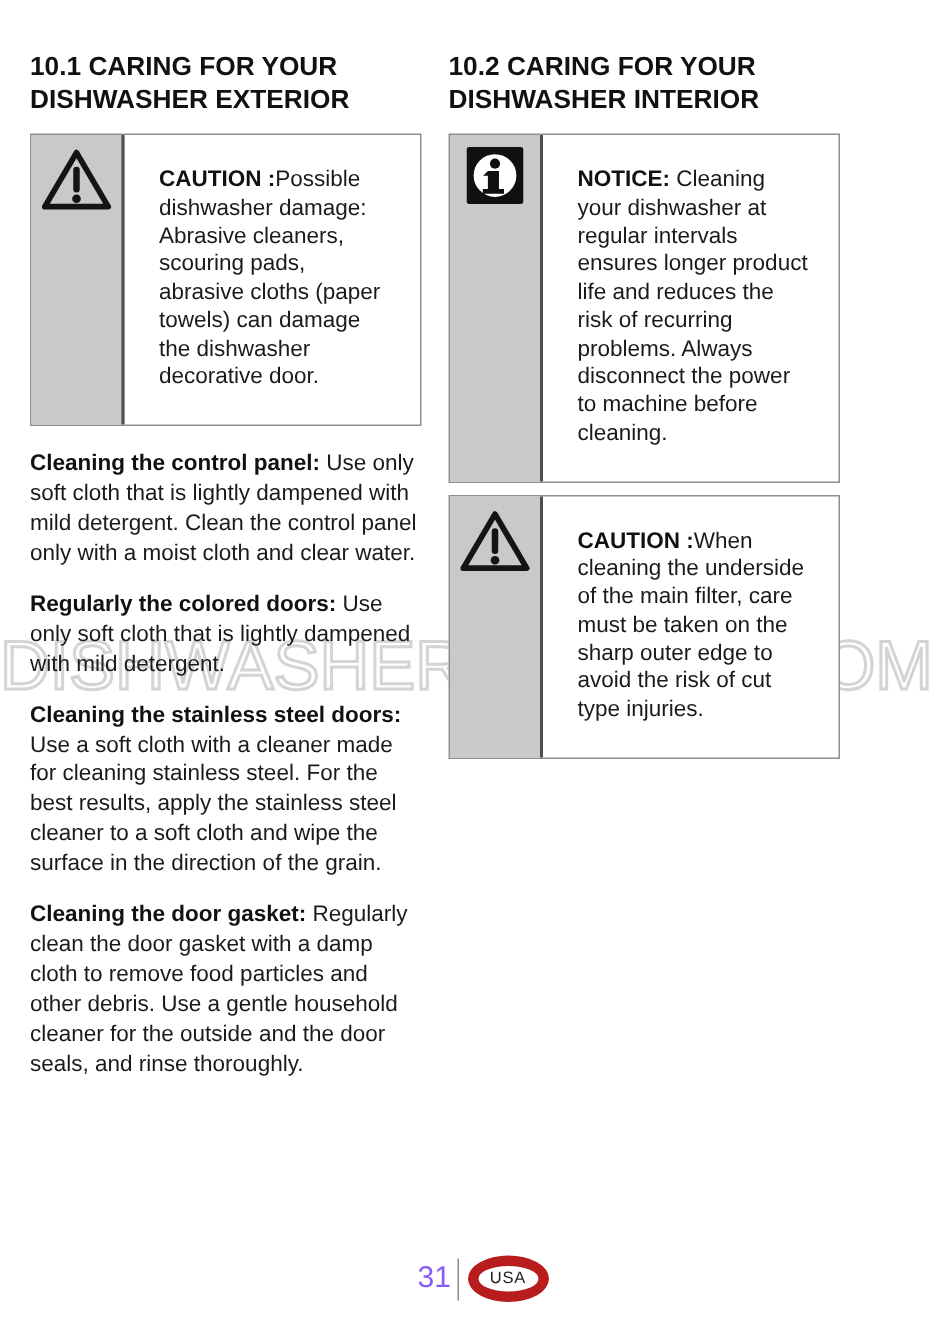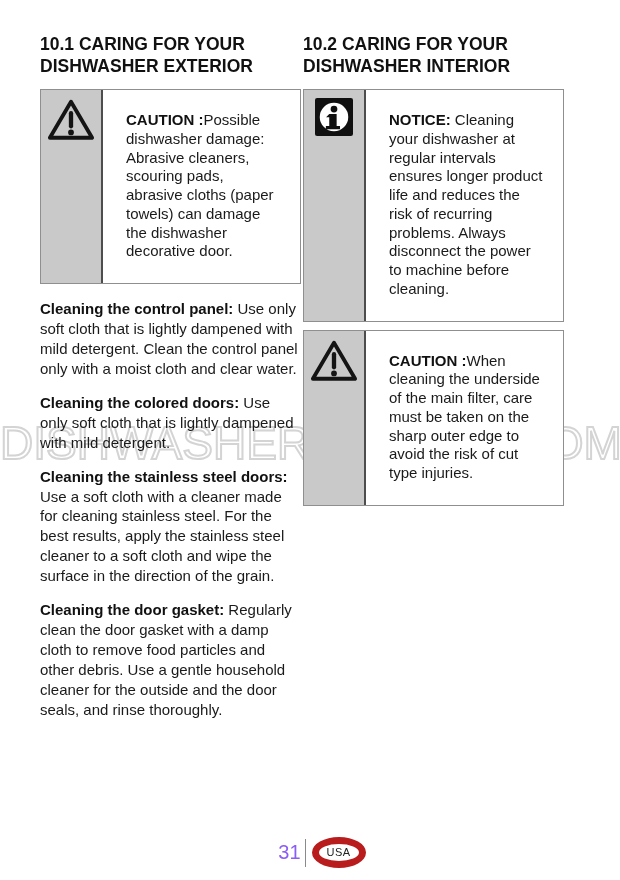"10.1 CARING FOR YOUR DISHWASHER" .columns { gap: 2px -> 18px; padding: 34px 40px 0 40px -> 34px 40px 0 20px }
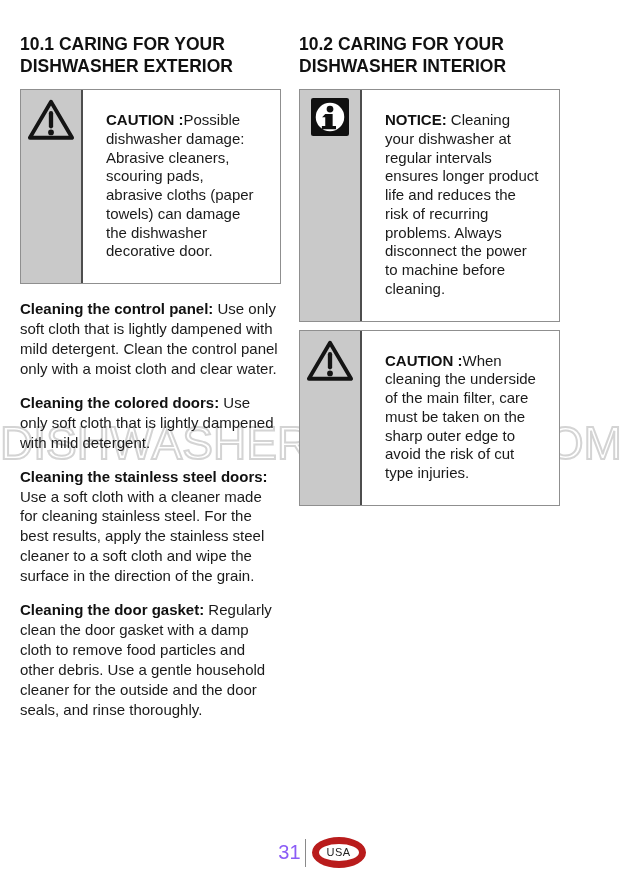"Cleaning the colored doors:" b { text: Cleaning -> Regularly }
